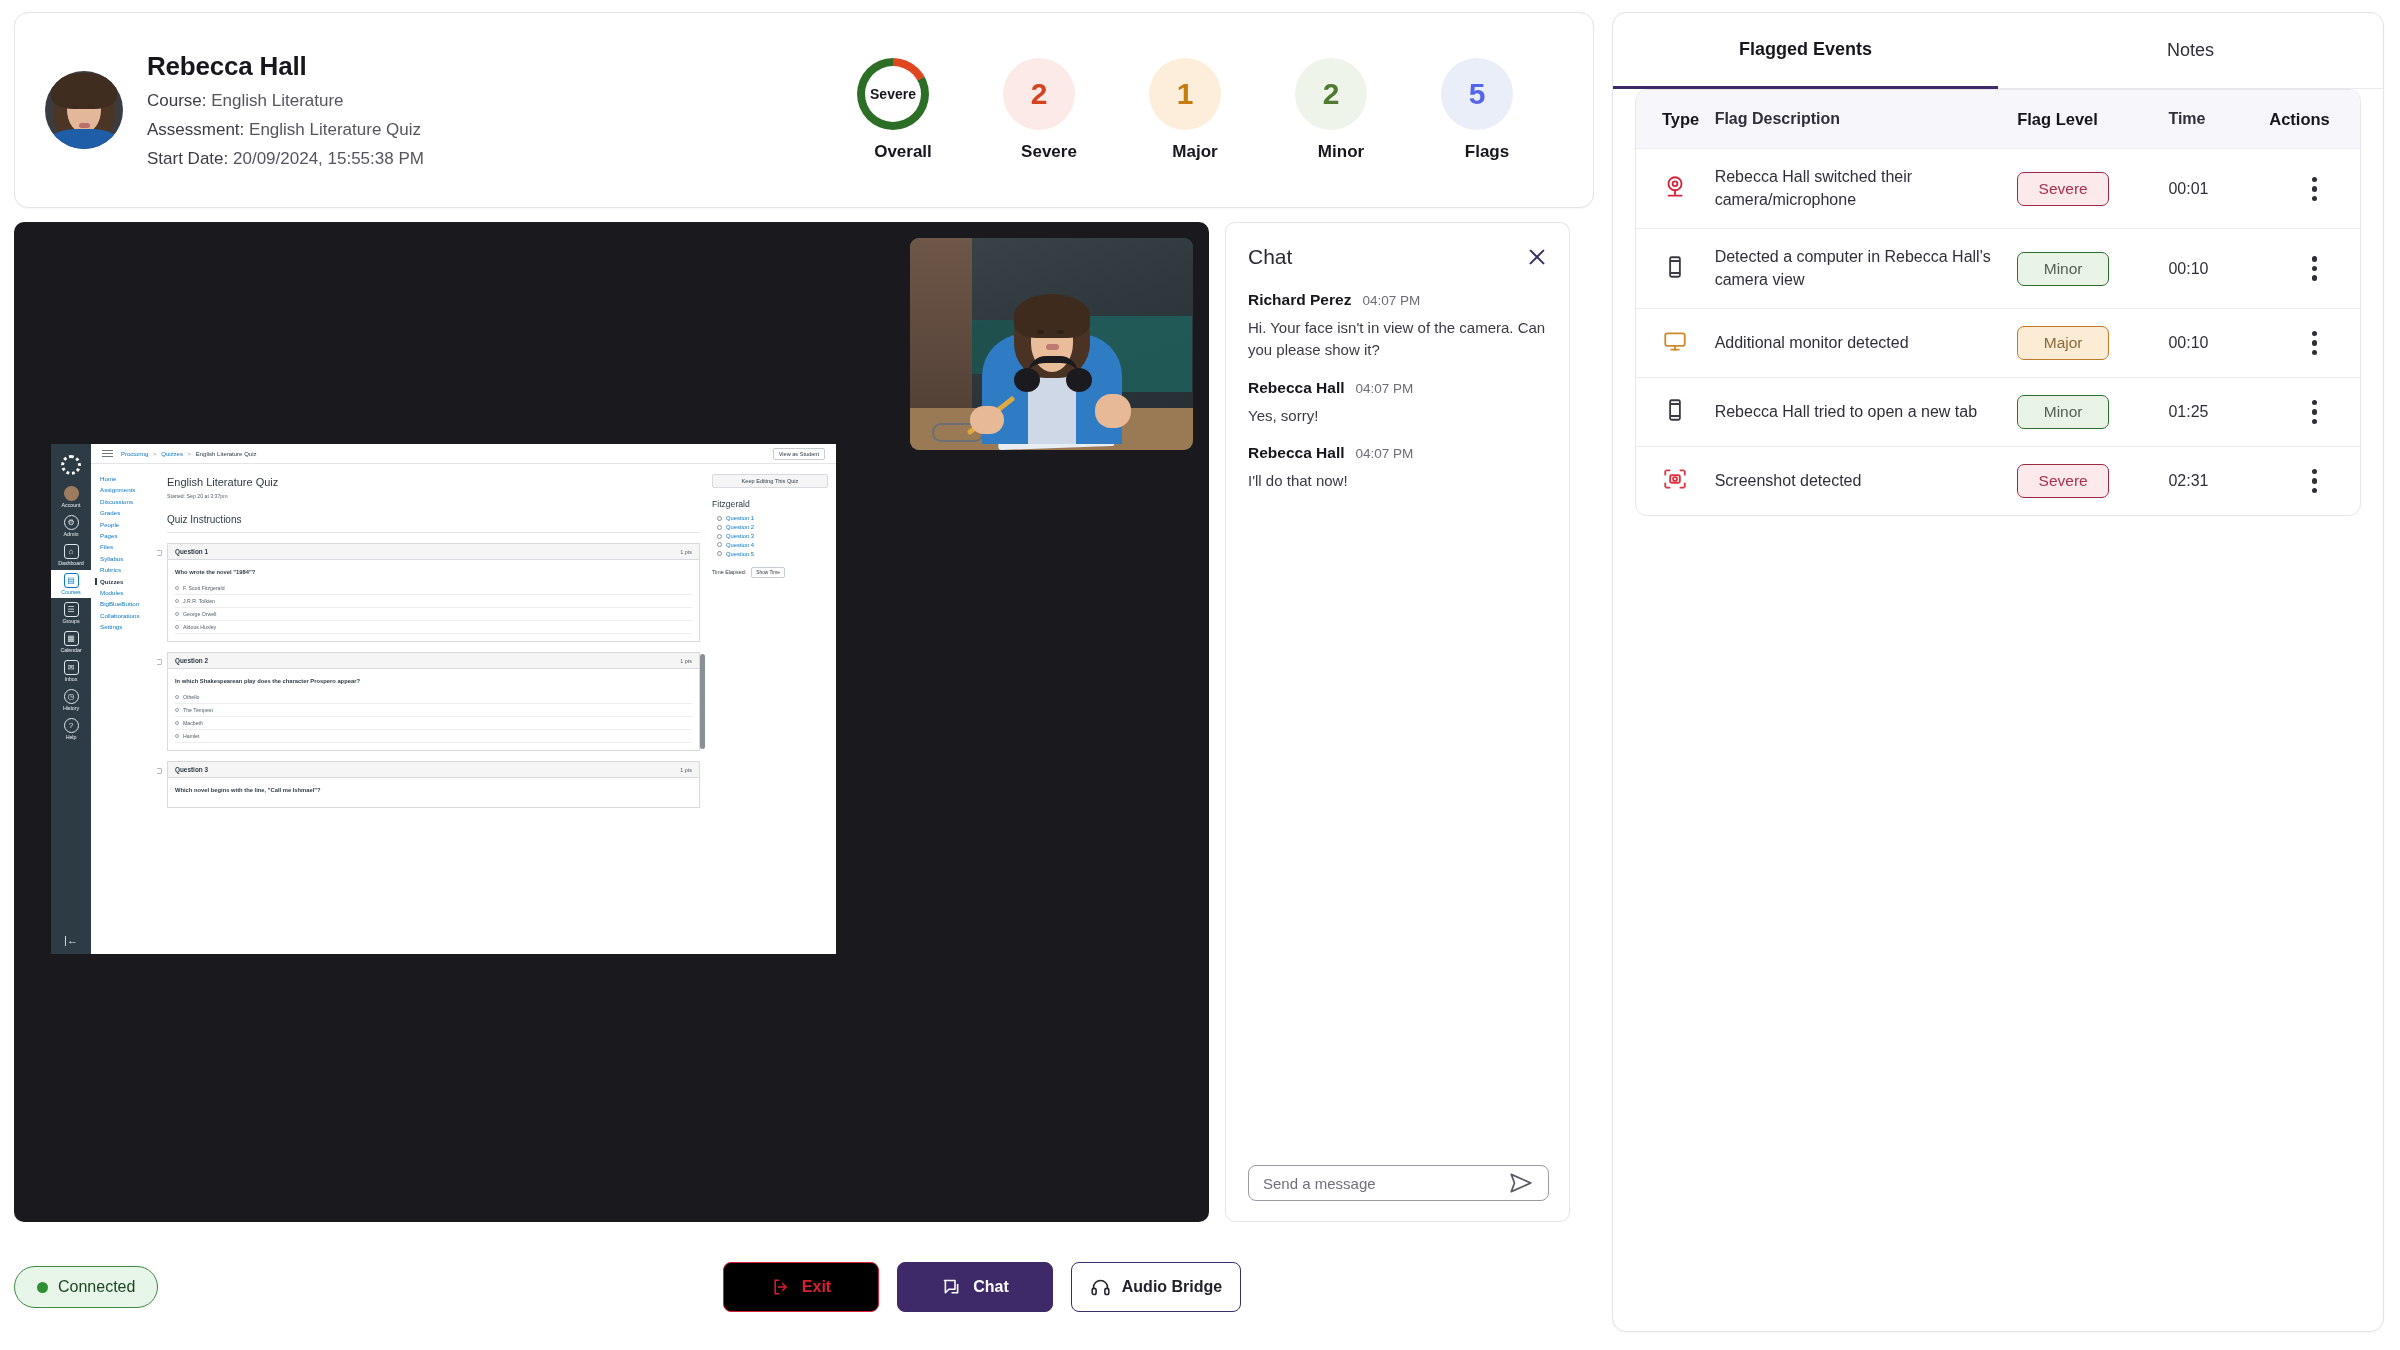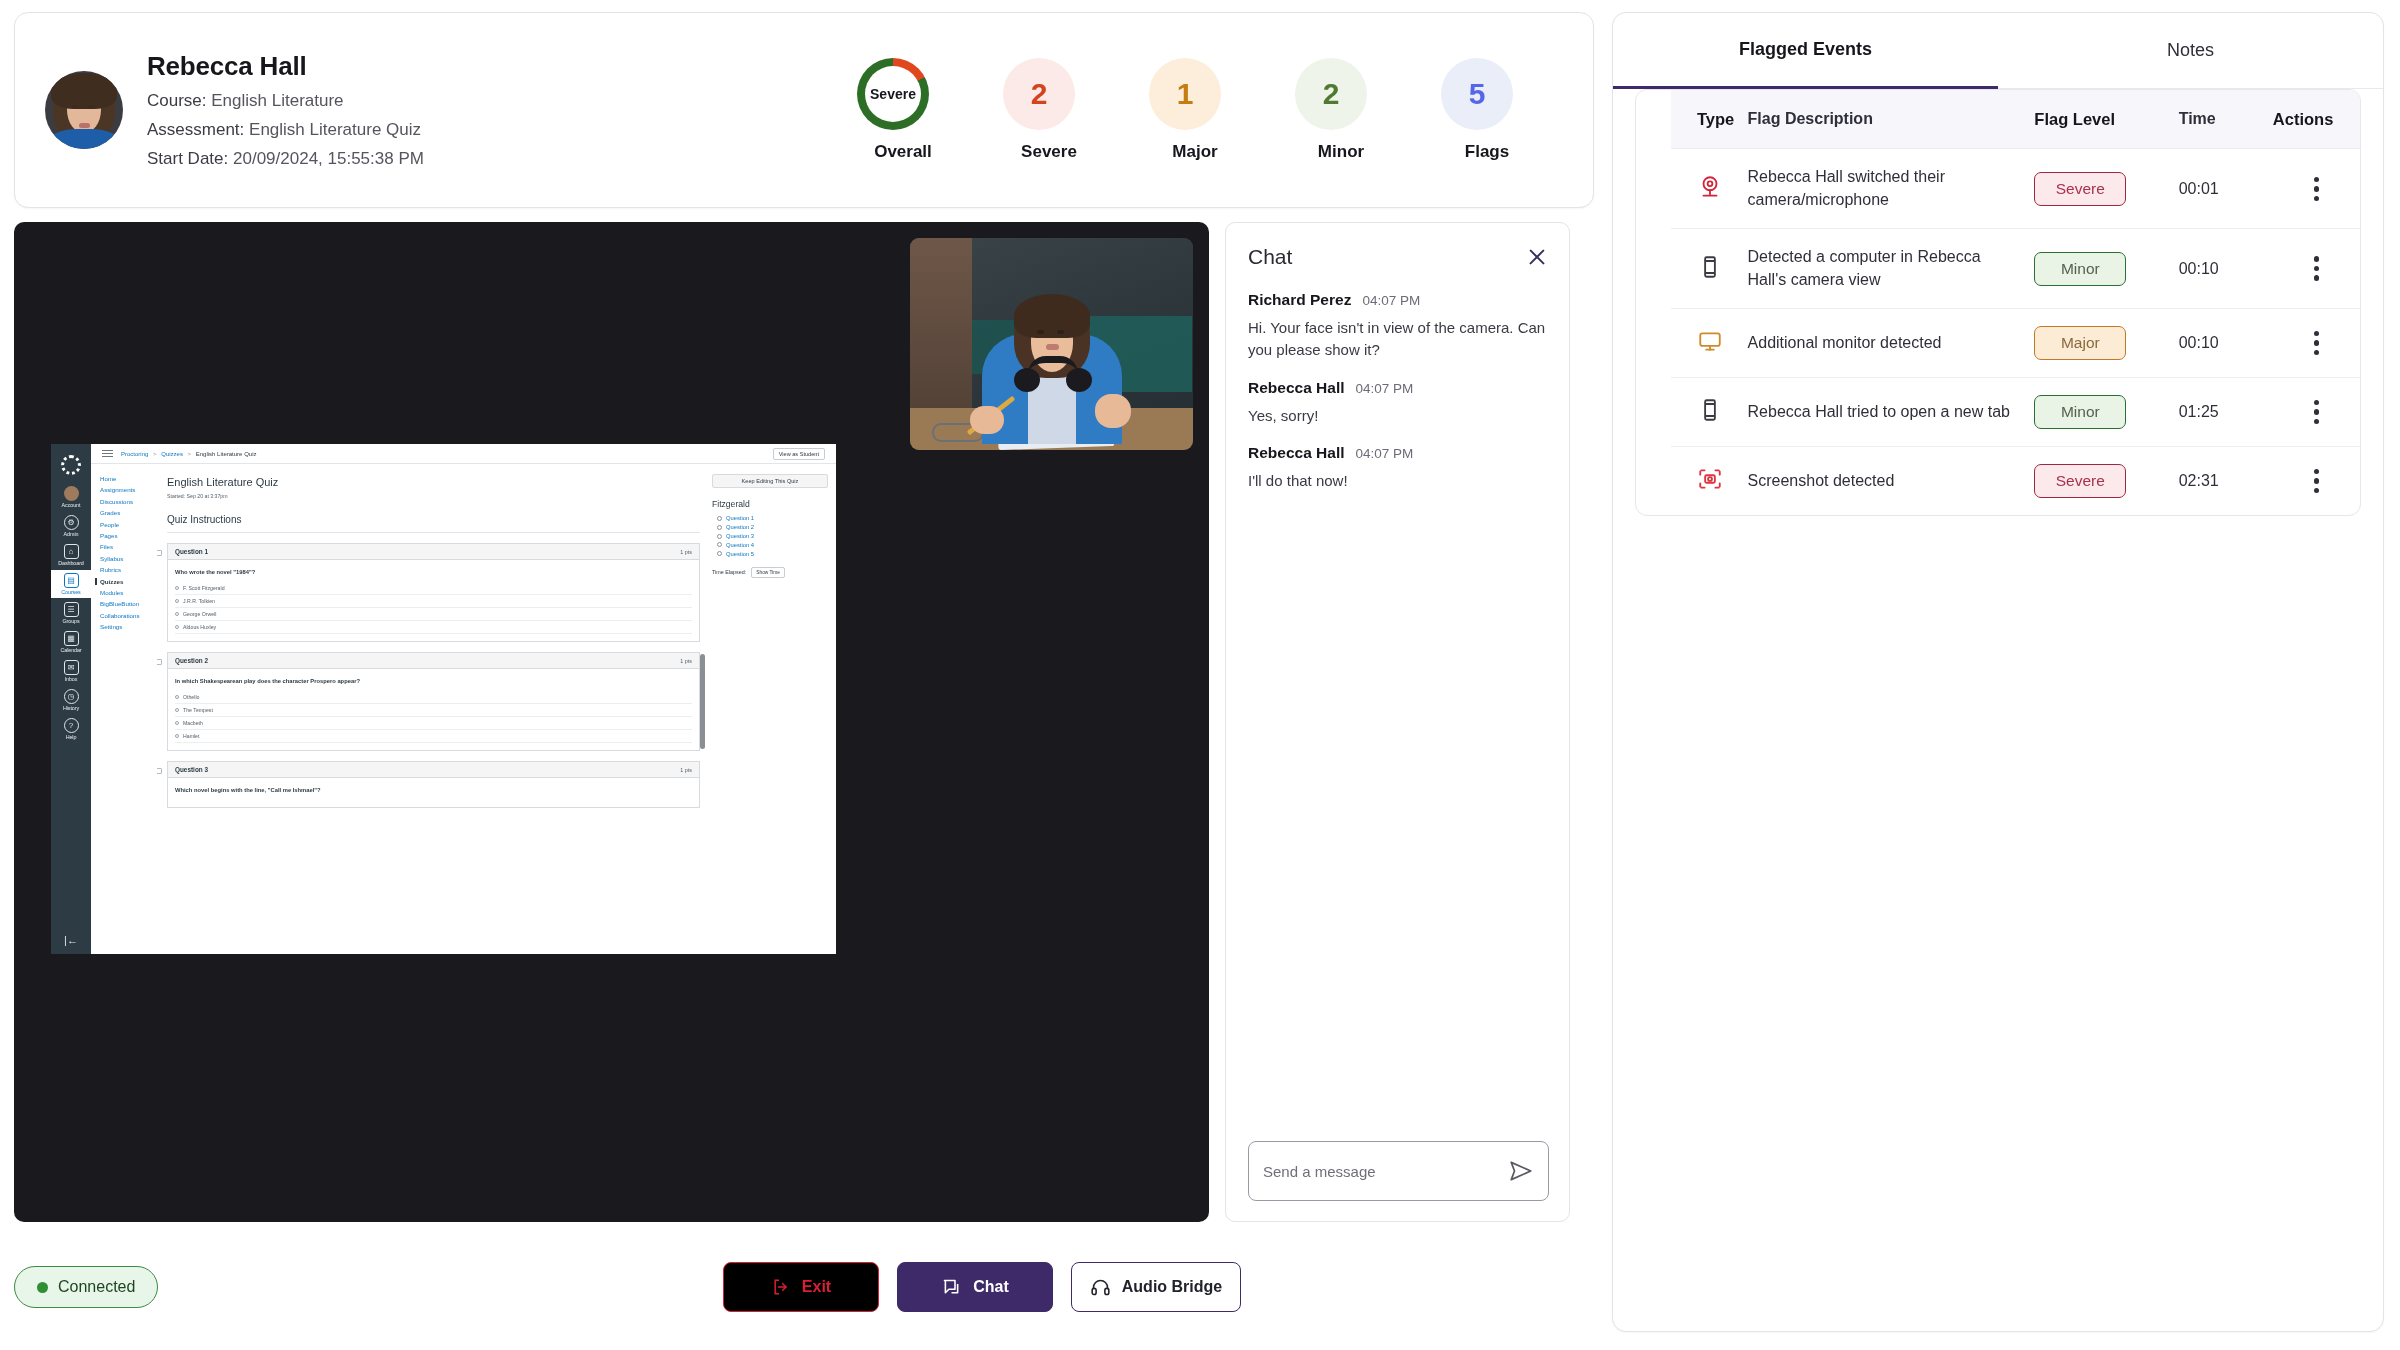"Type" .table-card { padding-left: 35px -> none }
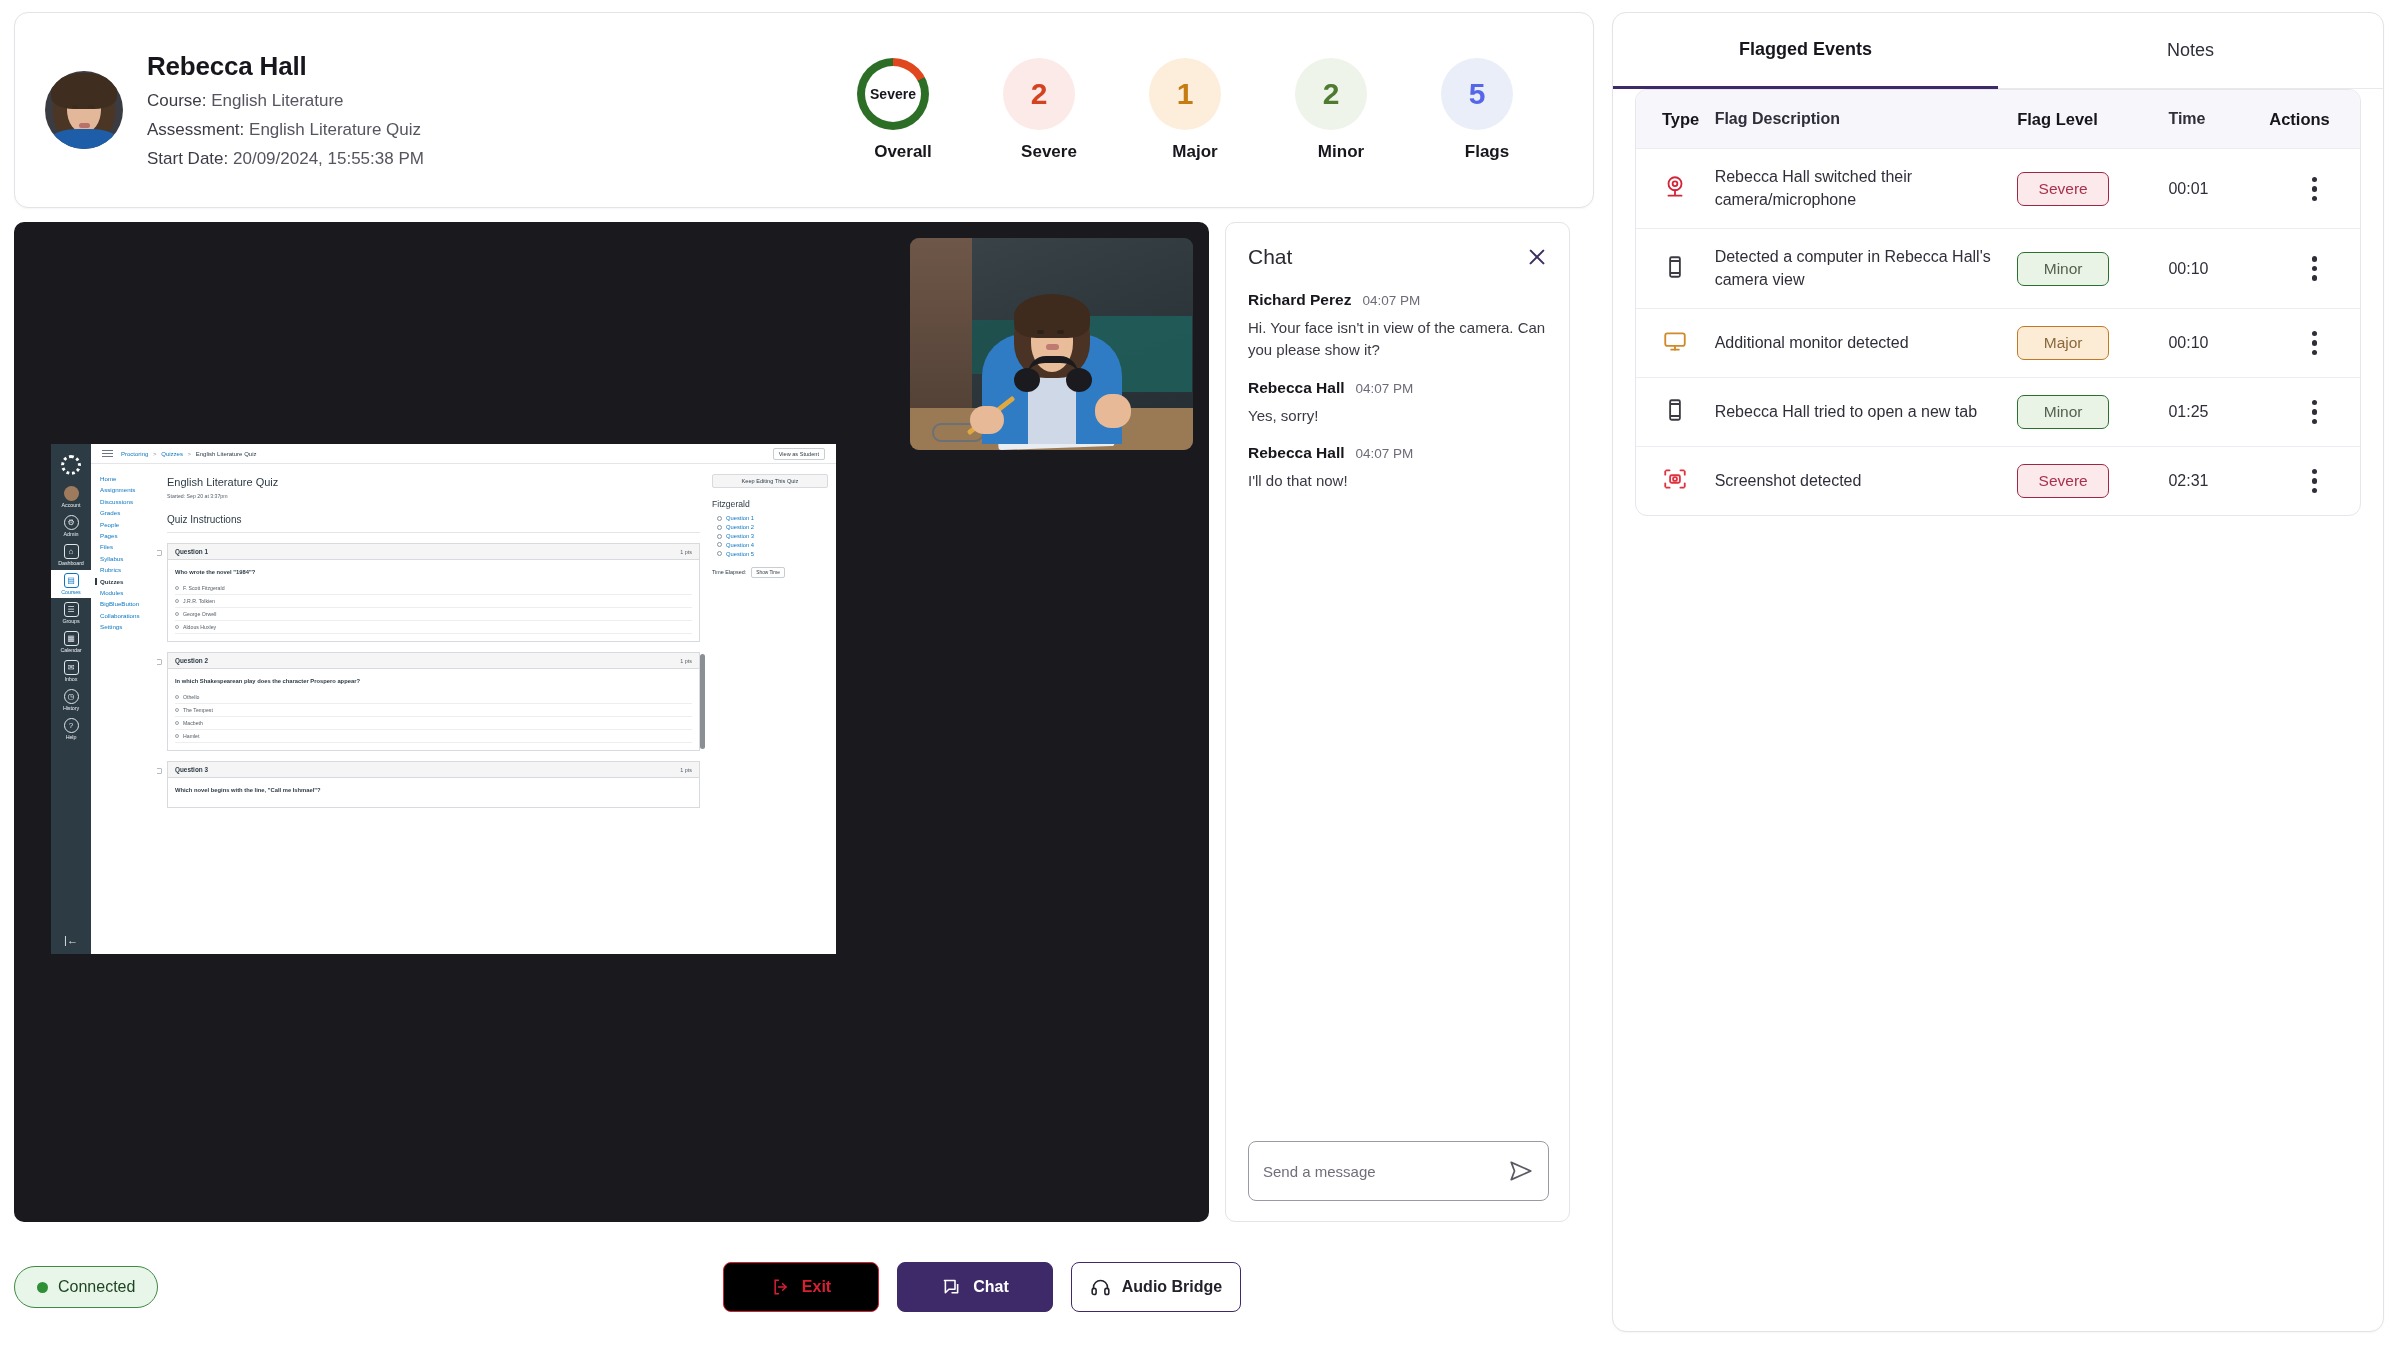"Send a message" .chat-input { height: 60px -> 36px }
